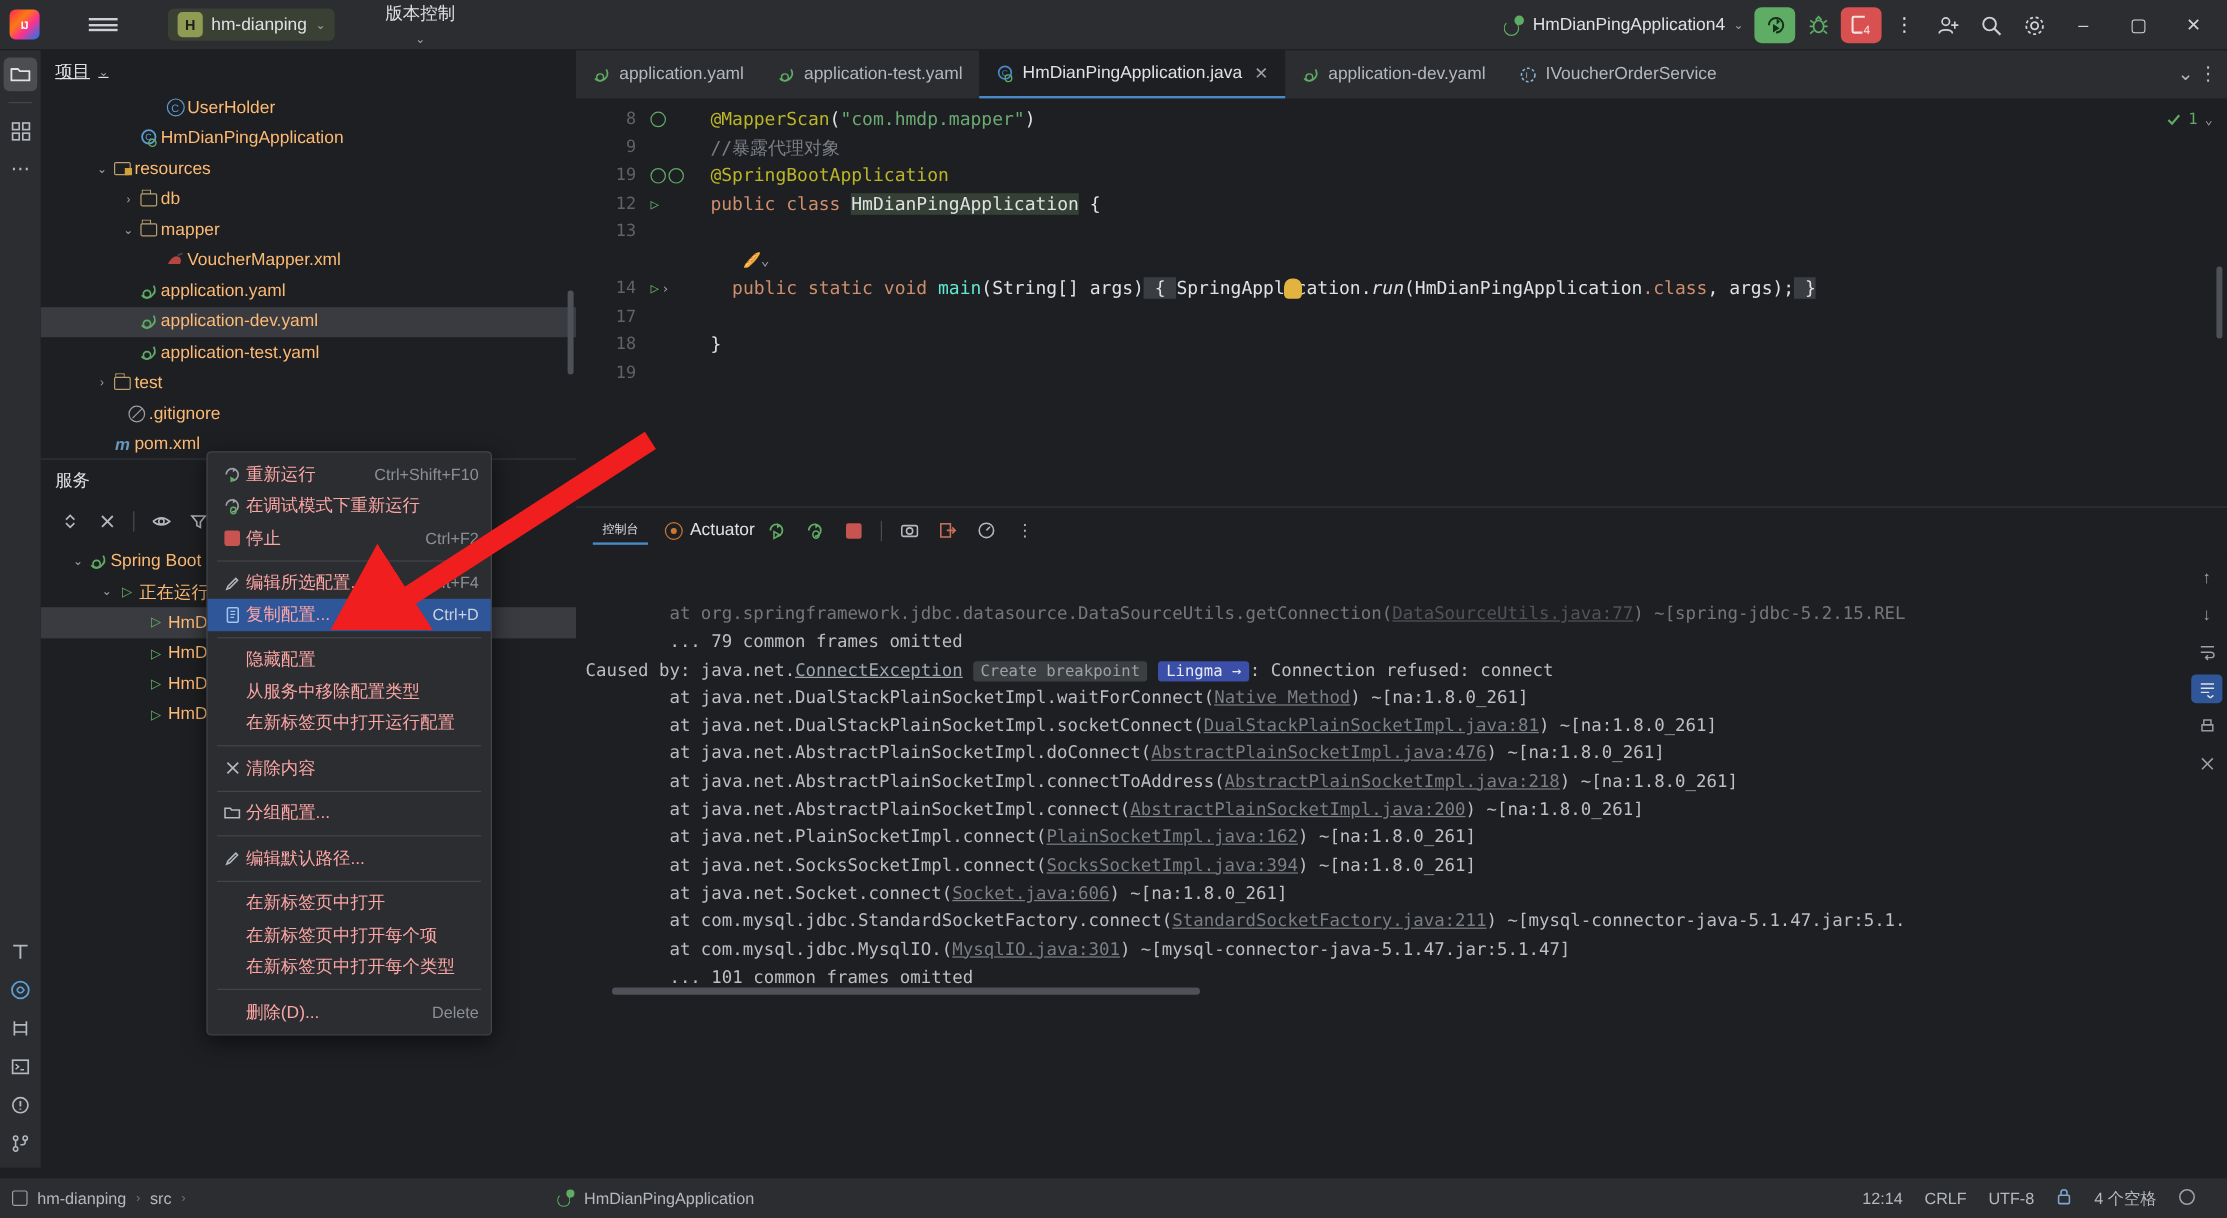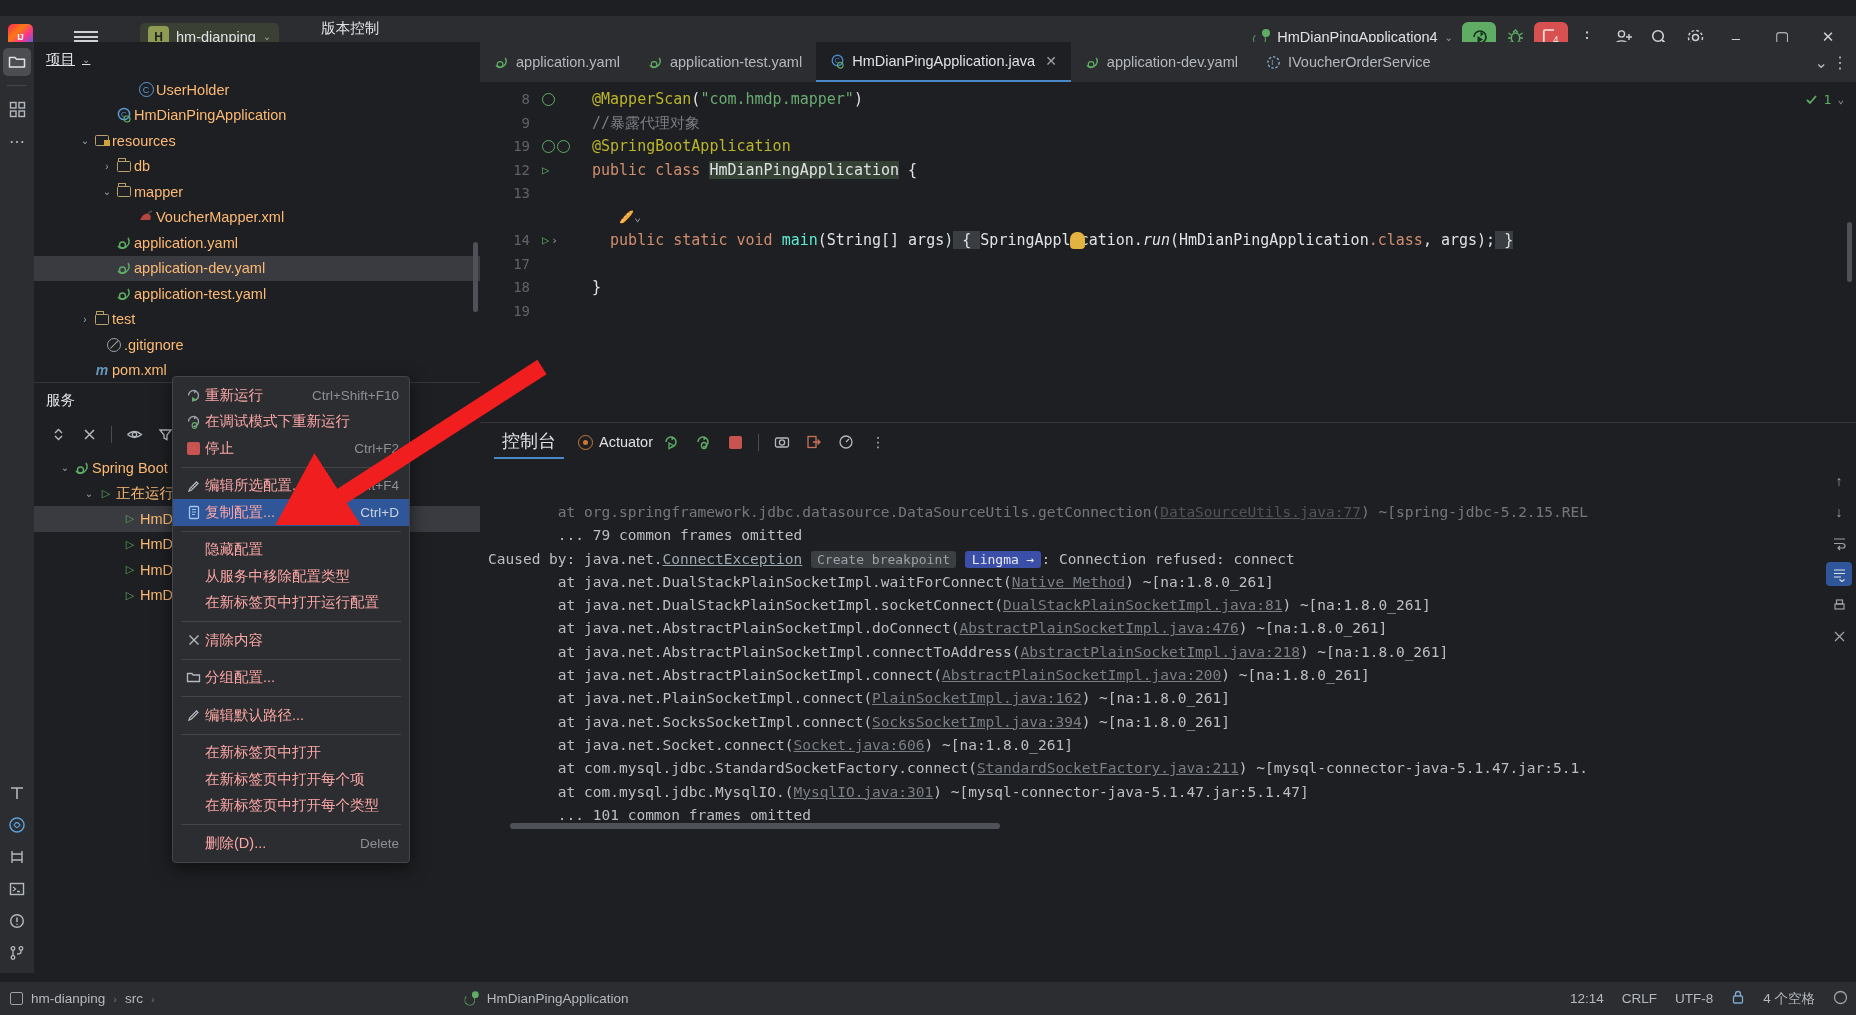"IJ" .titlebar { top: 16px -> 0 }
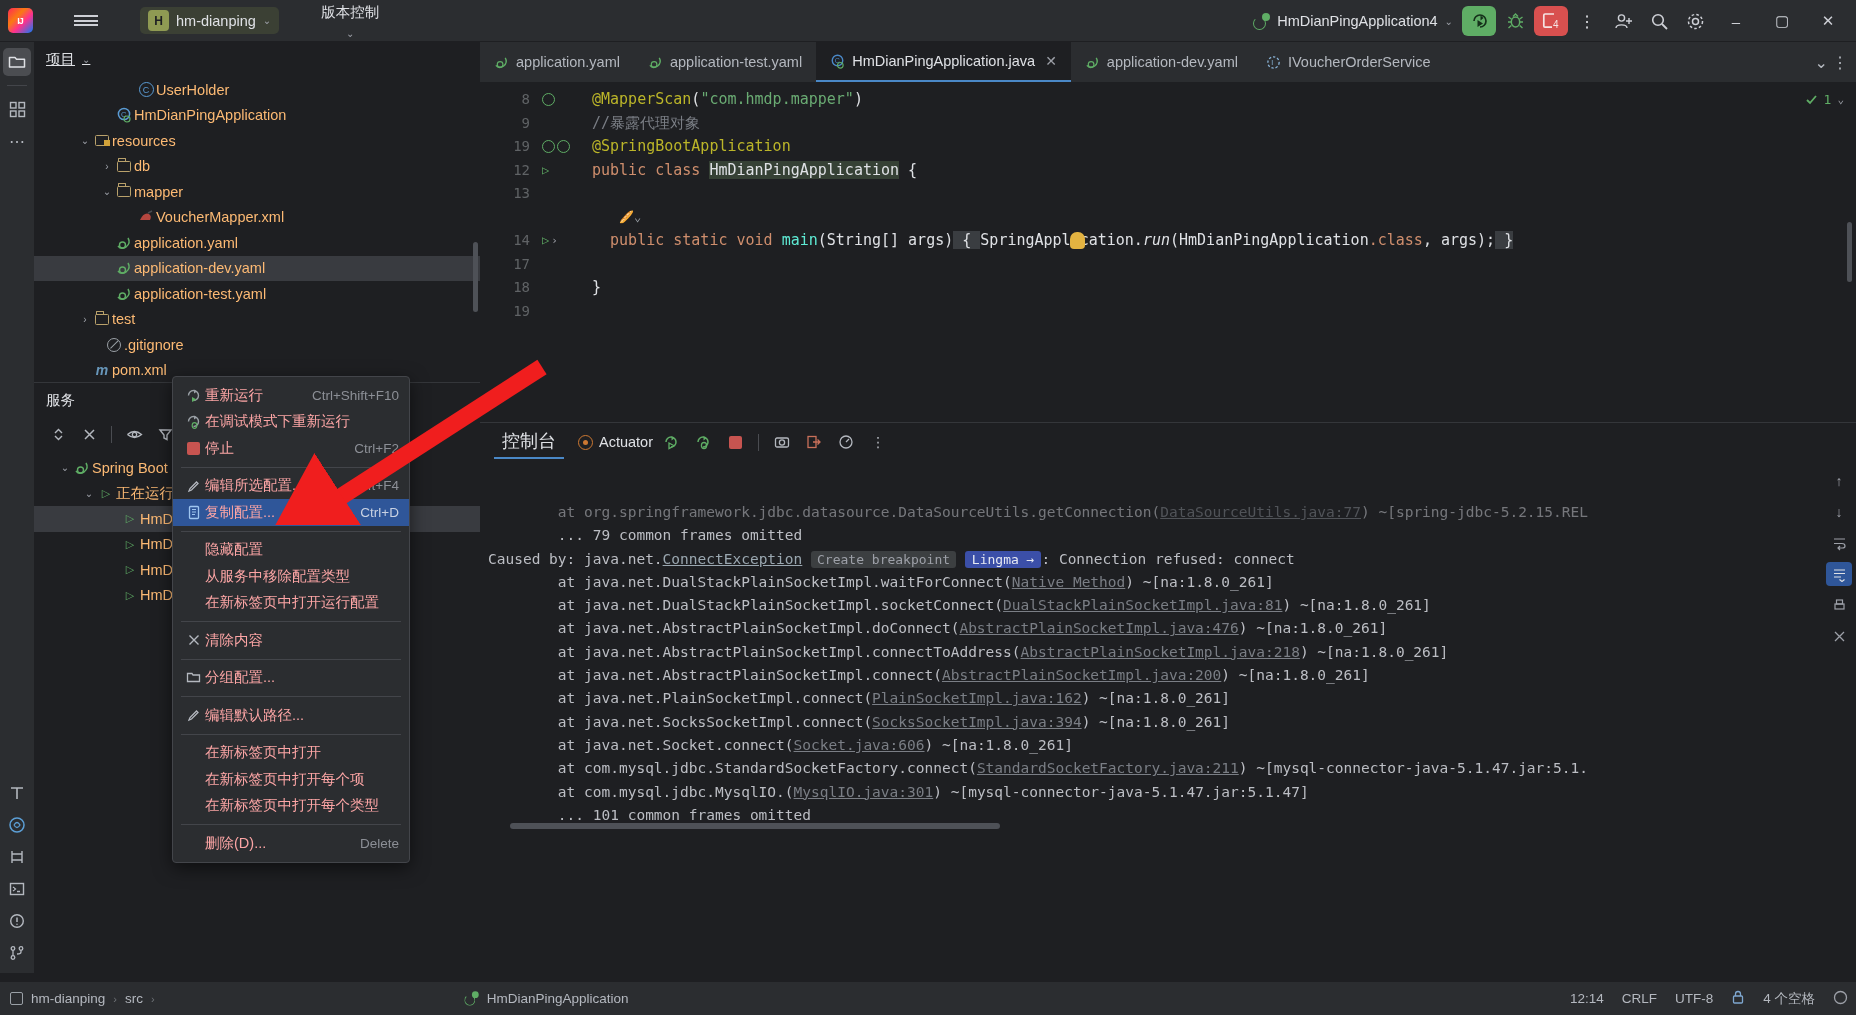"控制台" .con-tab { font-size: 18px -> 10px }
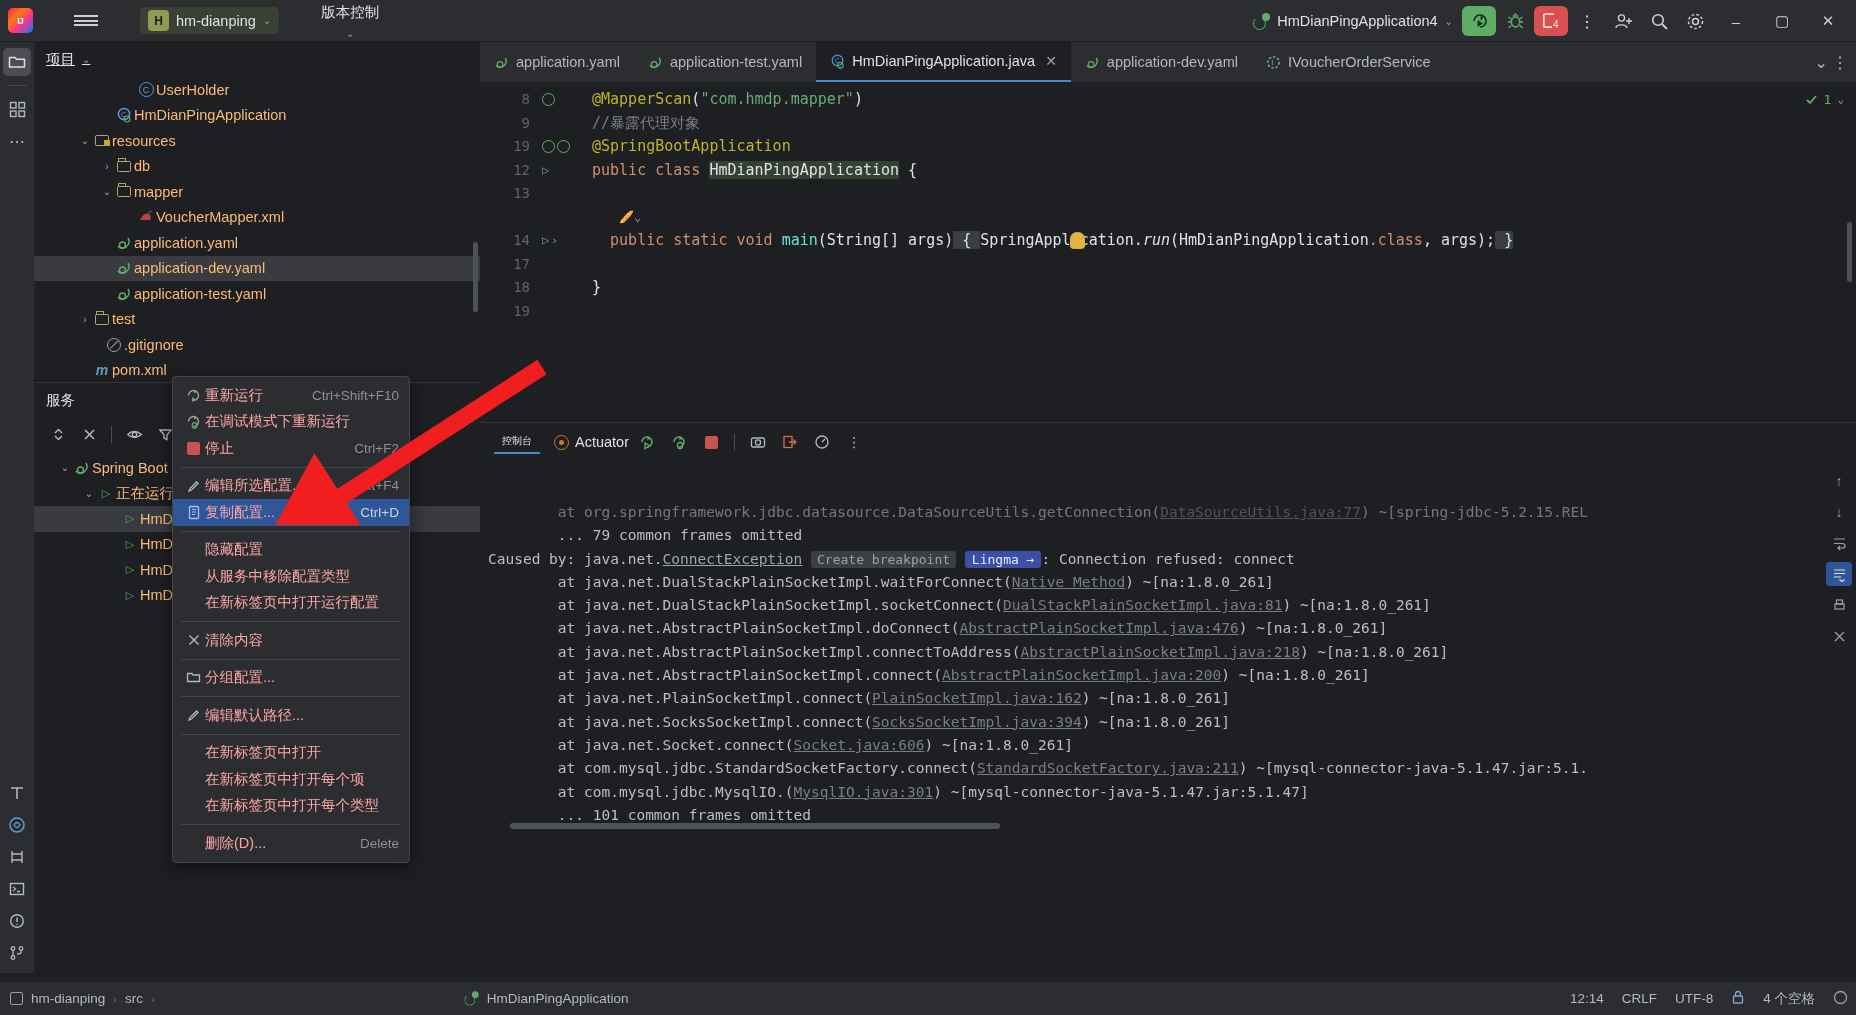"12:14" .sb-right { right: 8px -> 26px }
